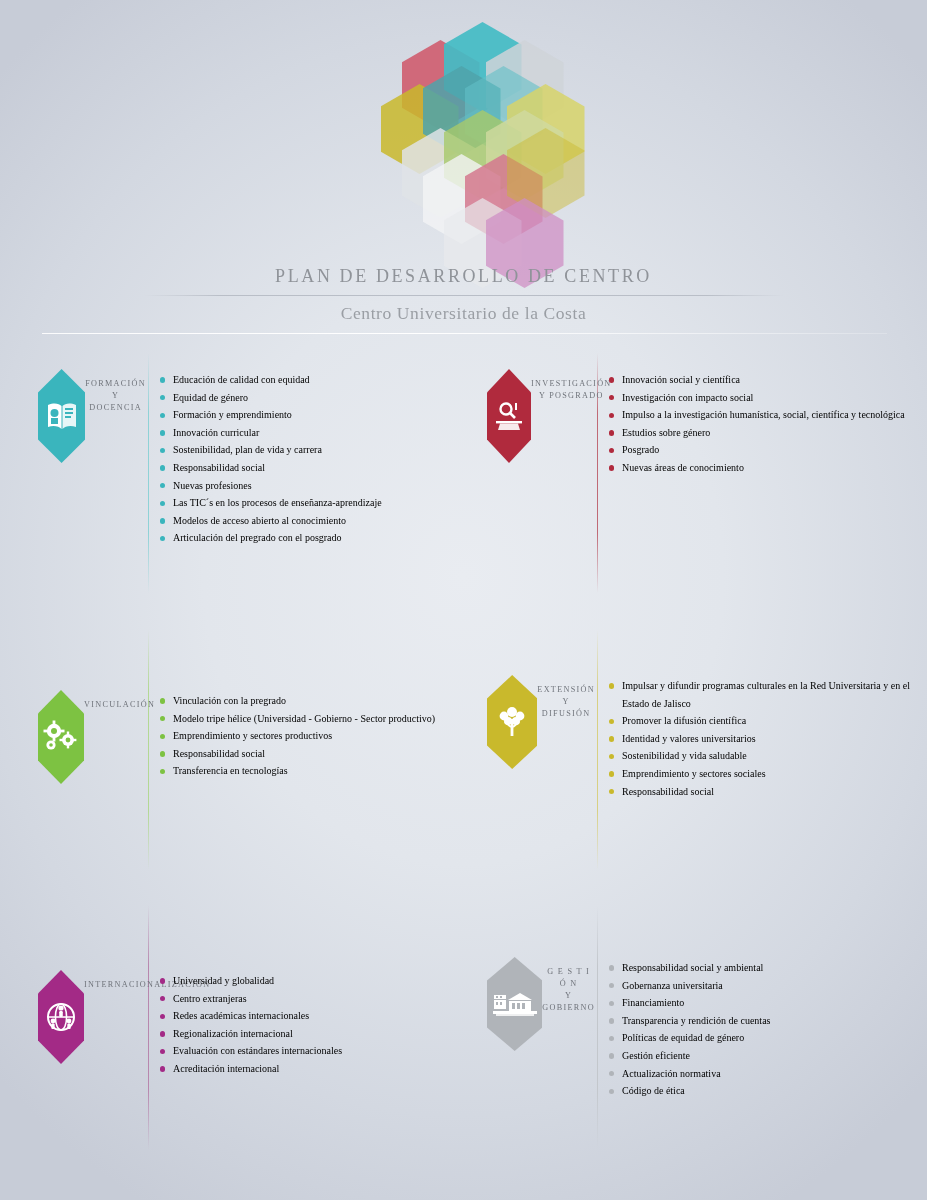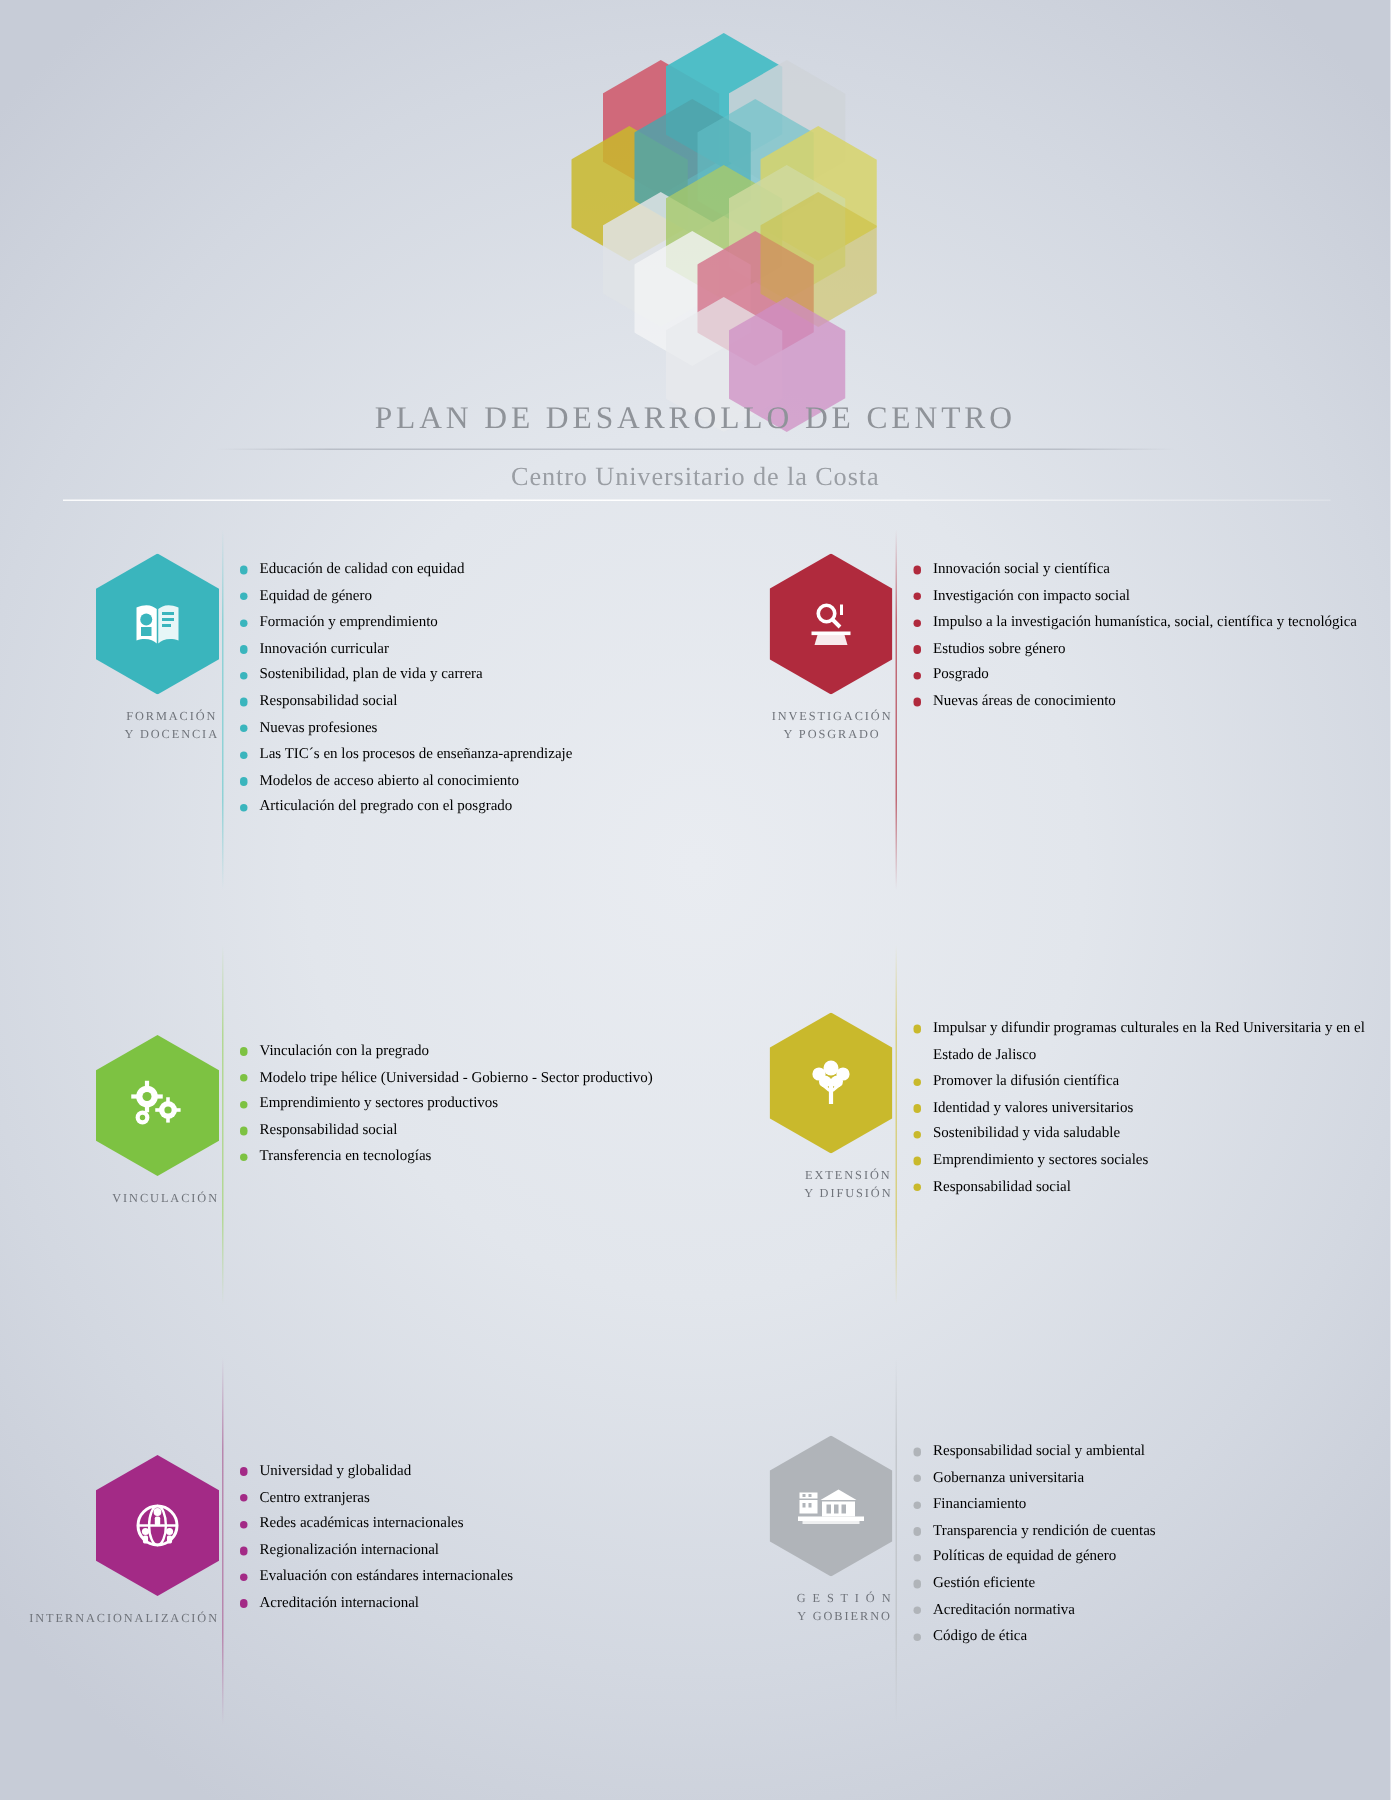"PLAN DE DESARROLLO DE CENTRO" .main-title { font-size: 21px -> 18px }
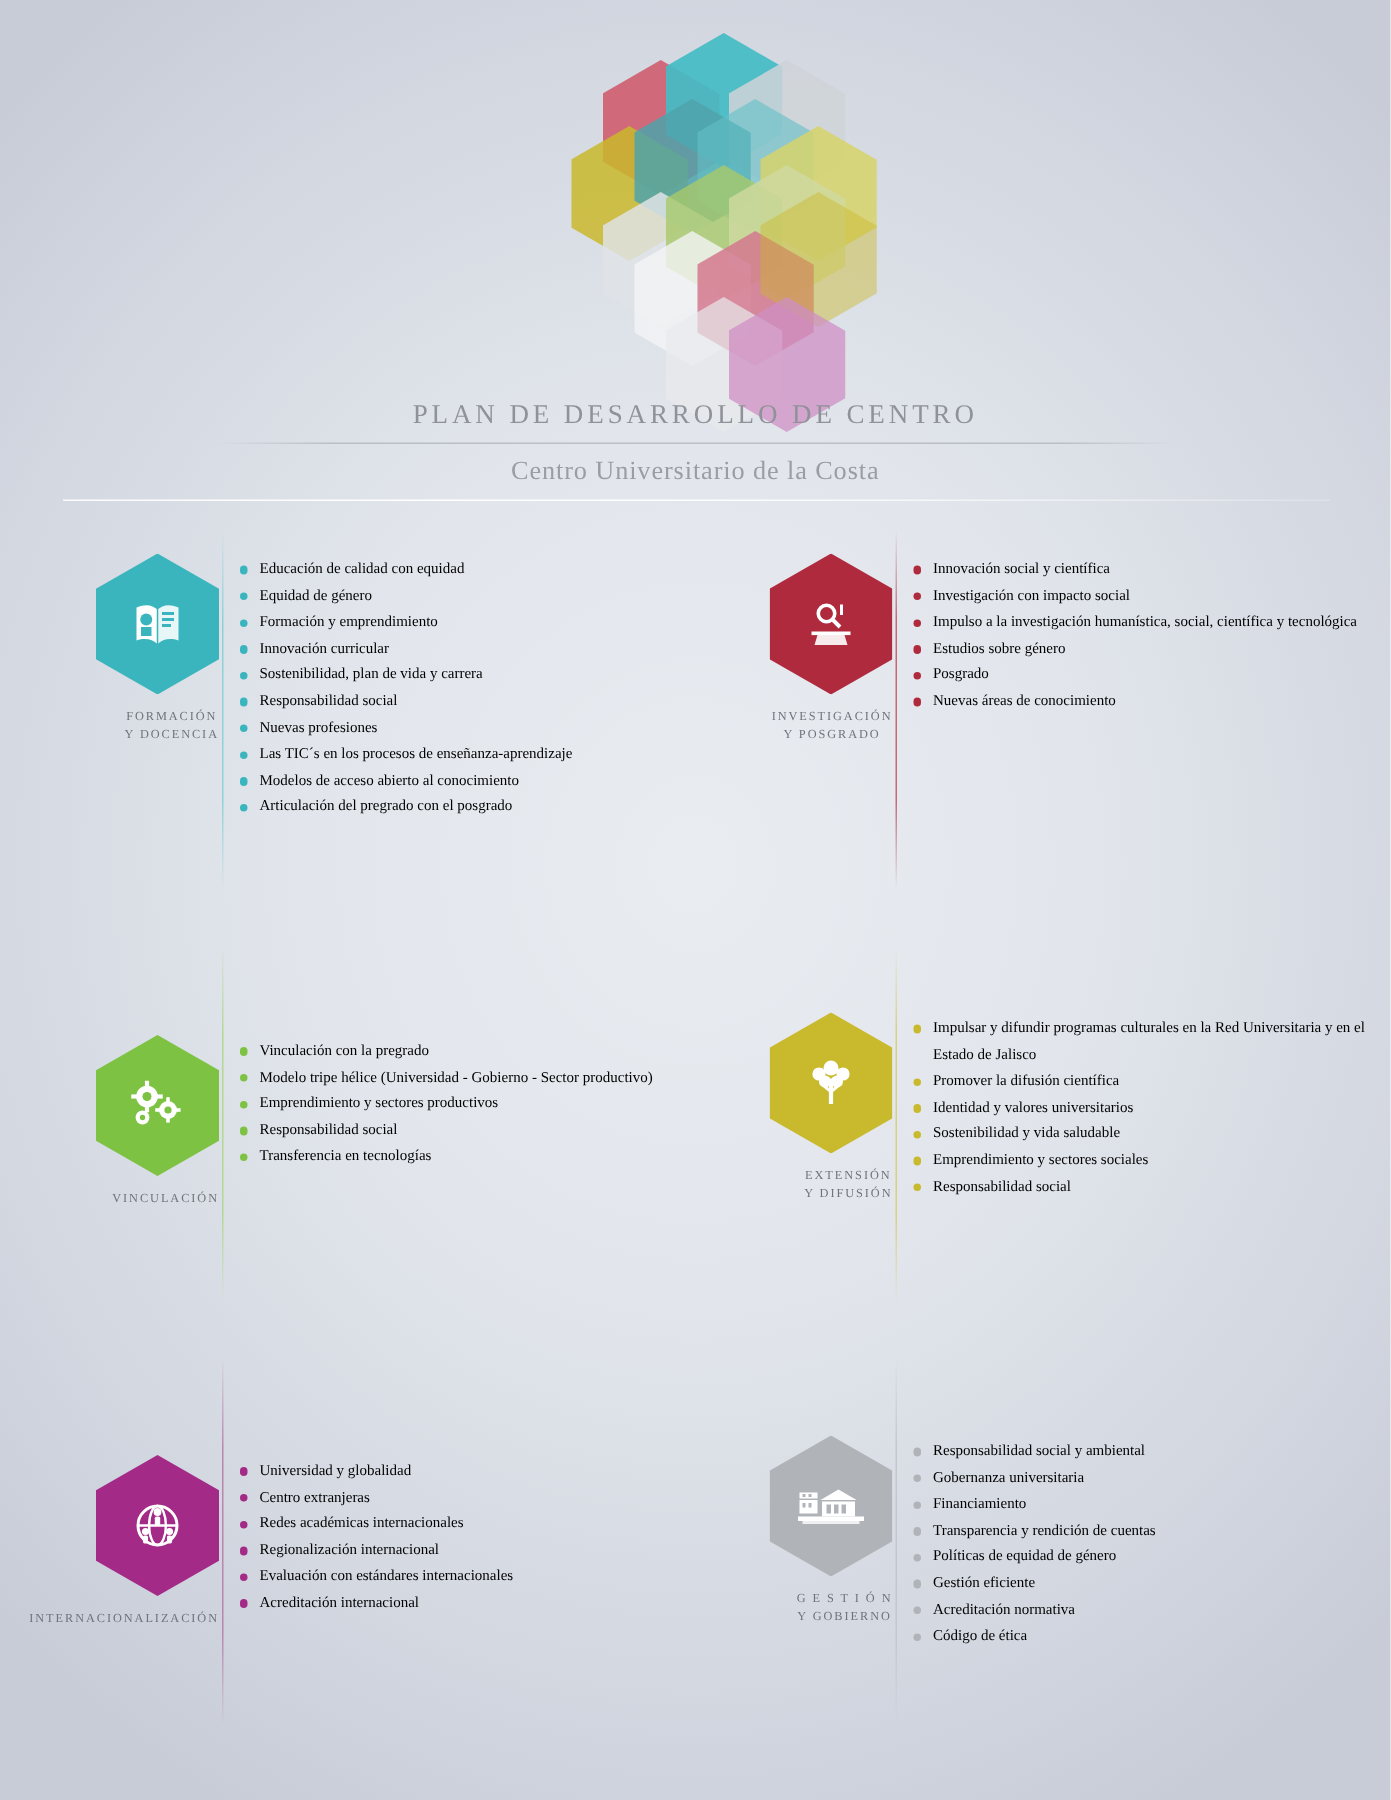"FORMACIÓN" .icon-col { align-items: flex-end -> flex-start; flex-direction: column -> none }
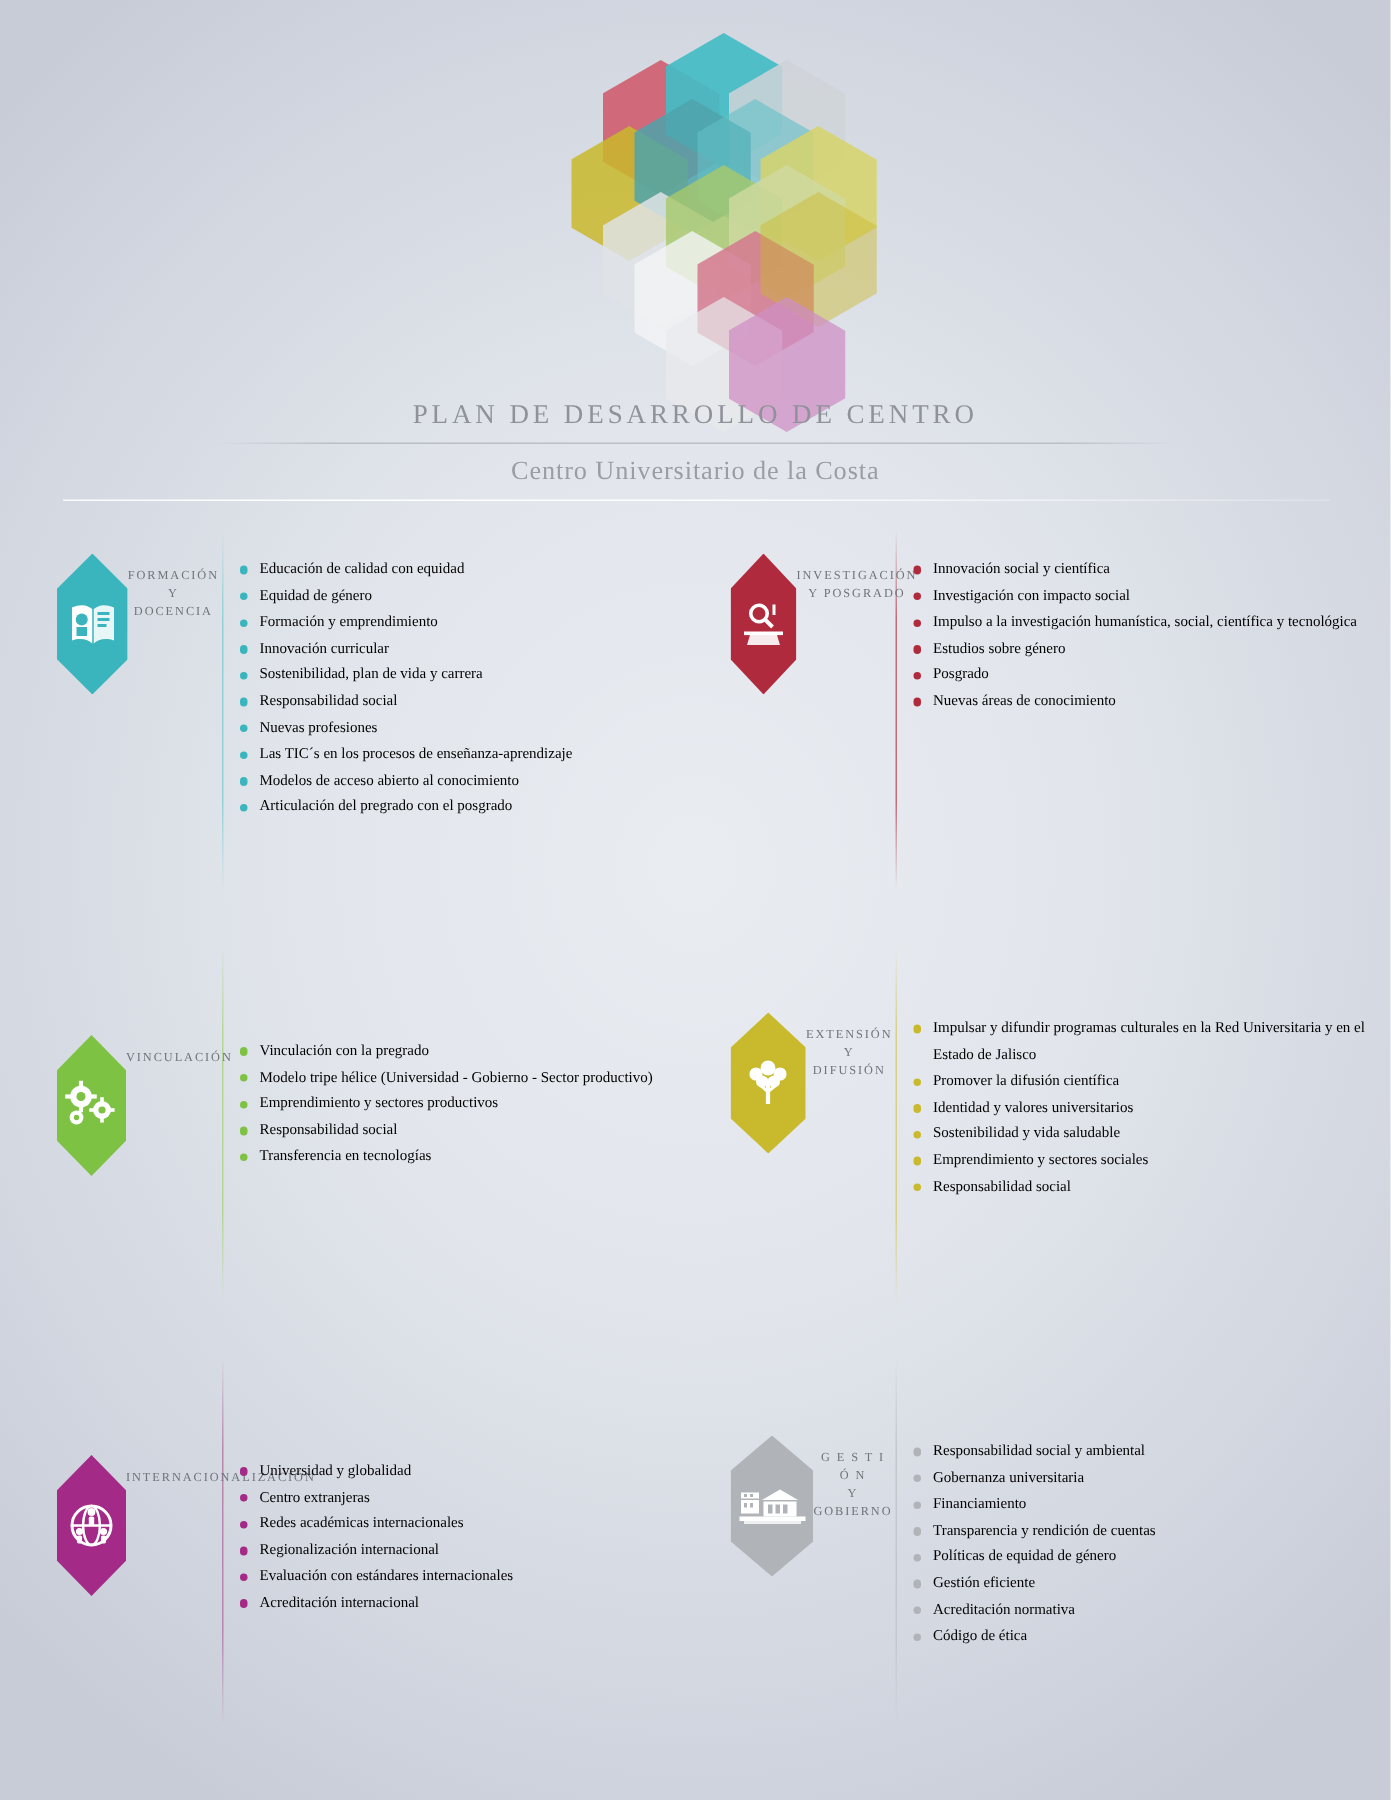"Acreditación normativa" li { text: Acreditación -> Actualización }
